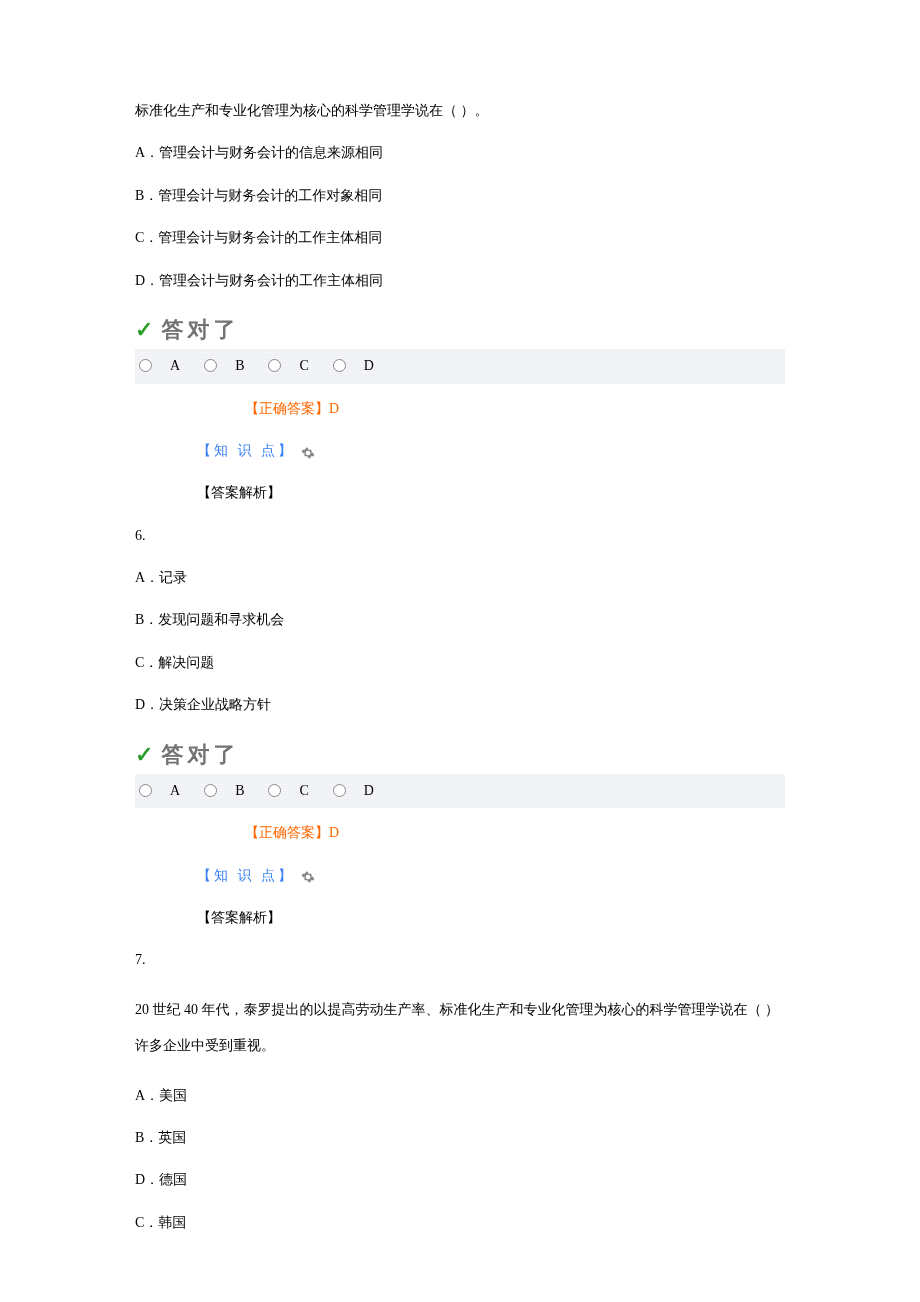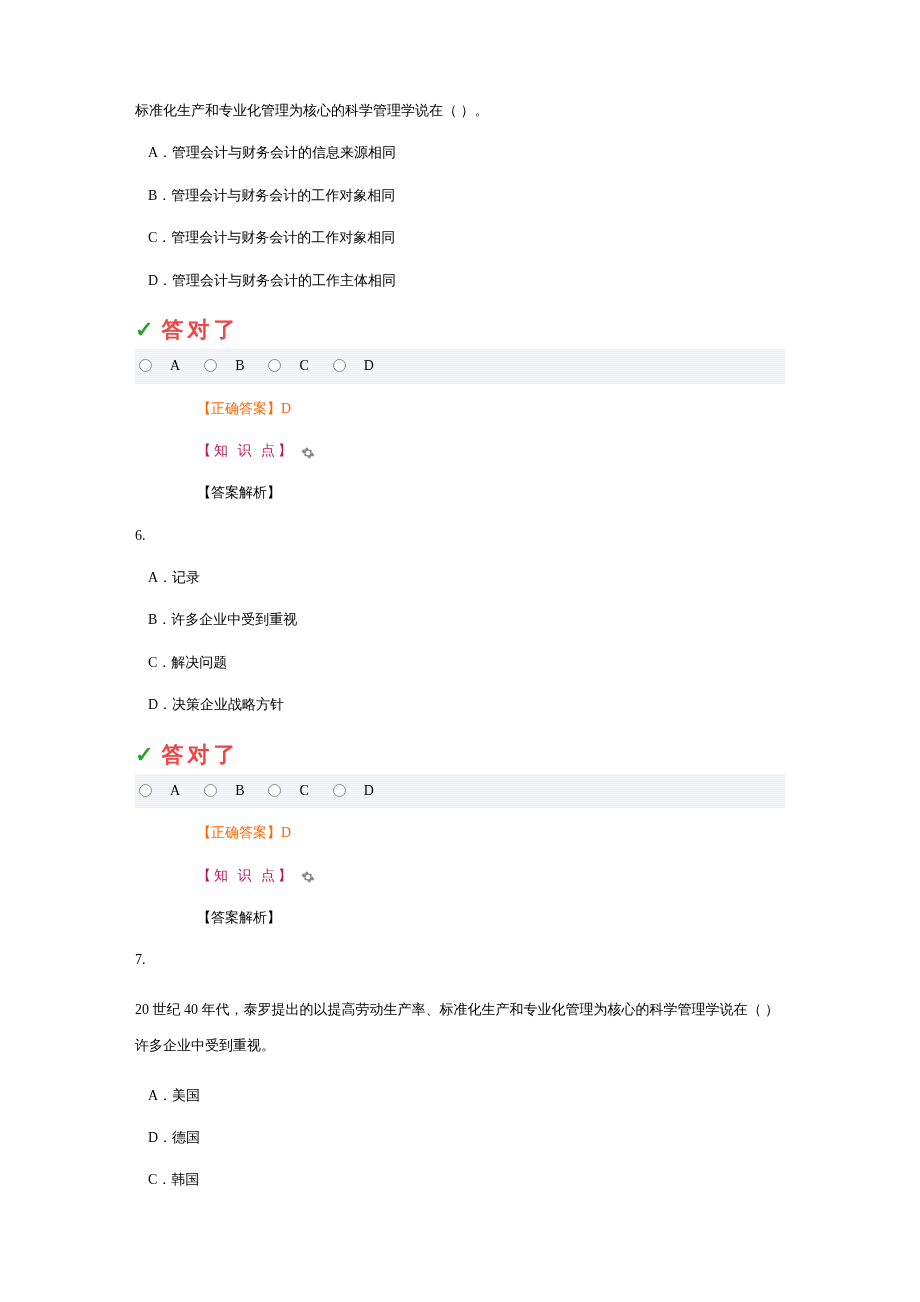"A．管理会计与财务会计的信息来源相同" .option { margin-left: 13px -> none }
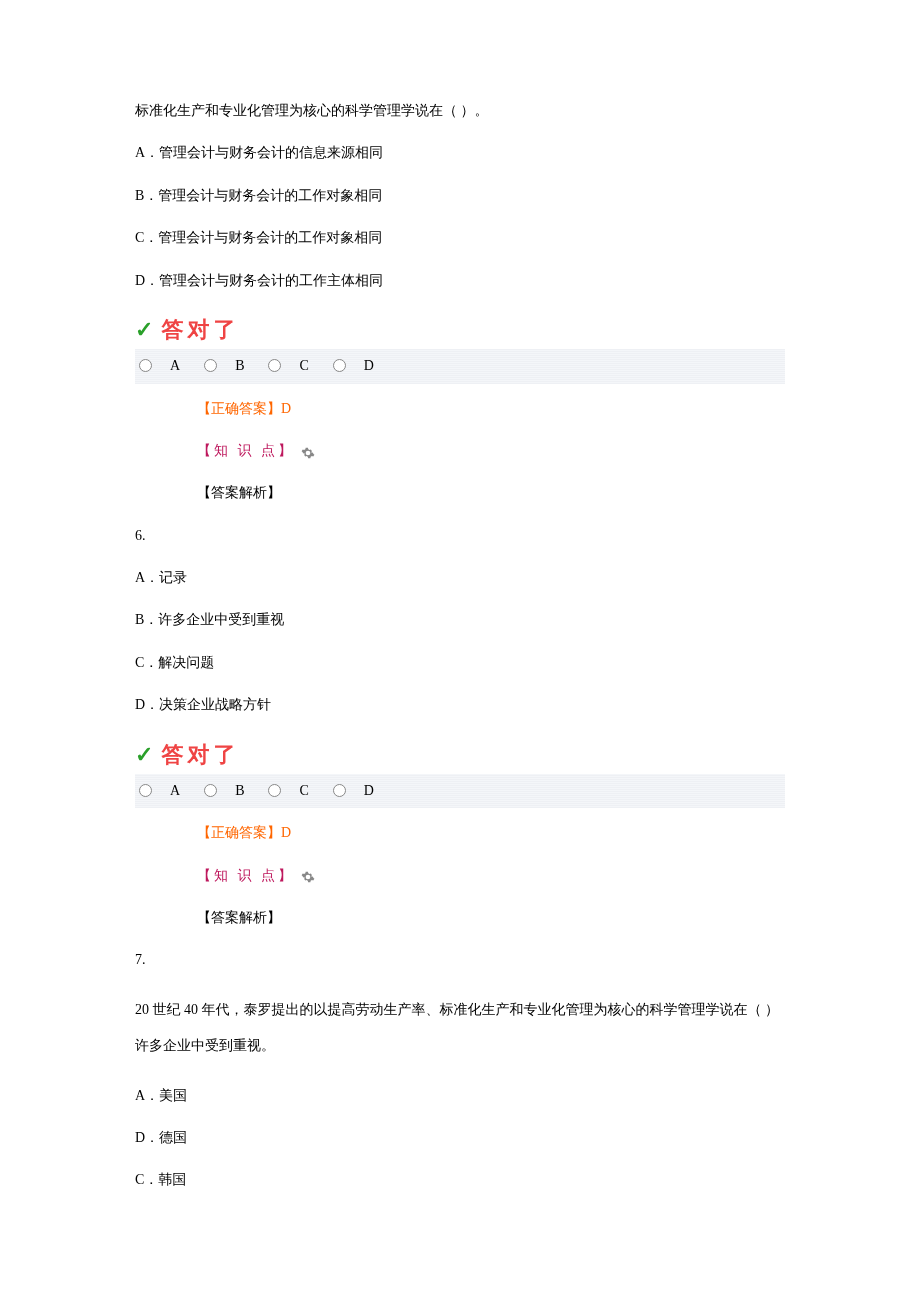"C．管理会计与财务会计的工作对象相同" p.option { text: 对象 -> 主体 }
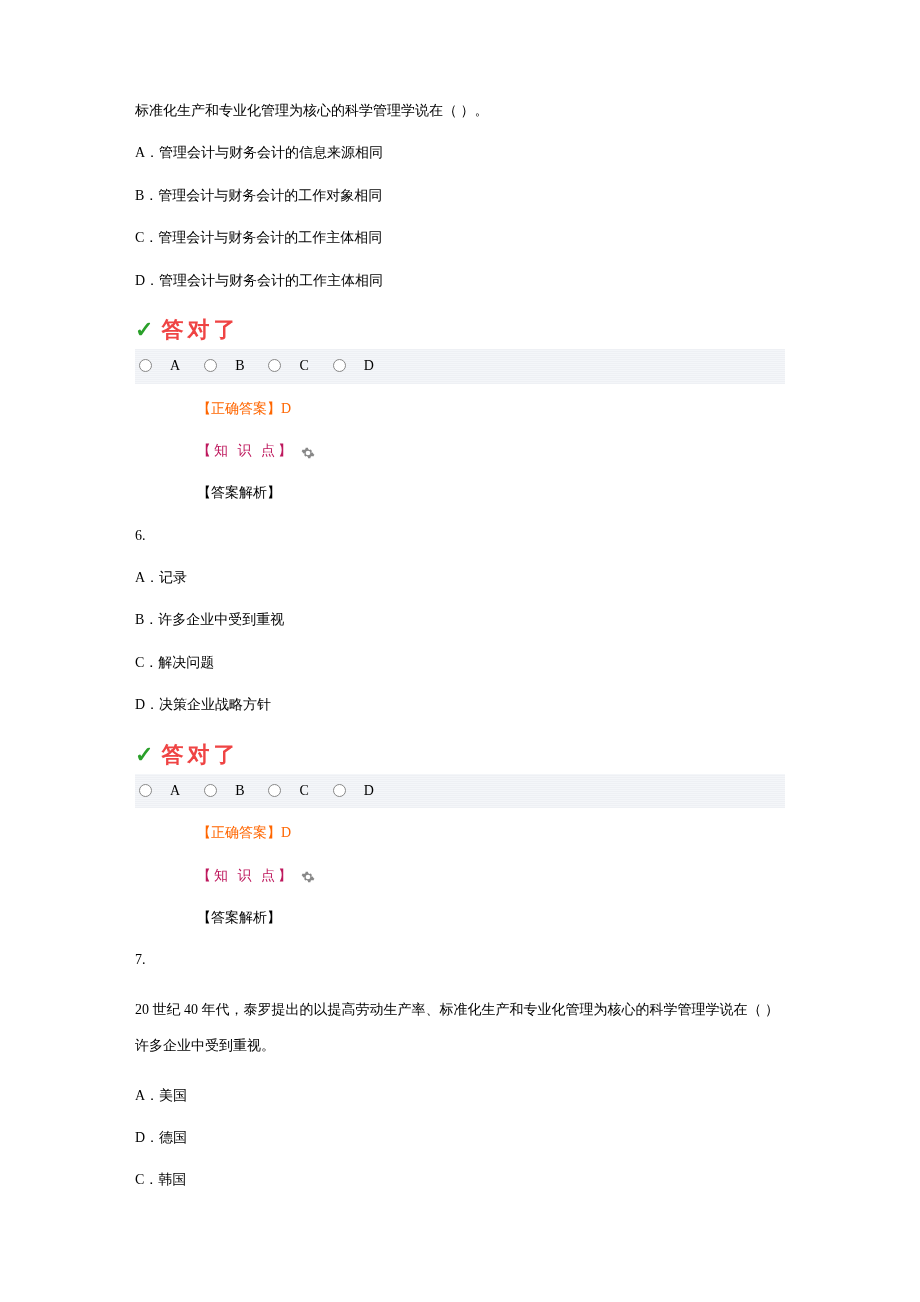"答对了" .correct-text { color: #ef4444 -> #737373 }
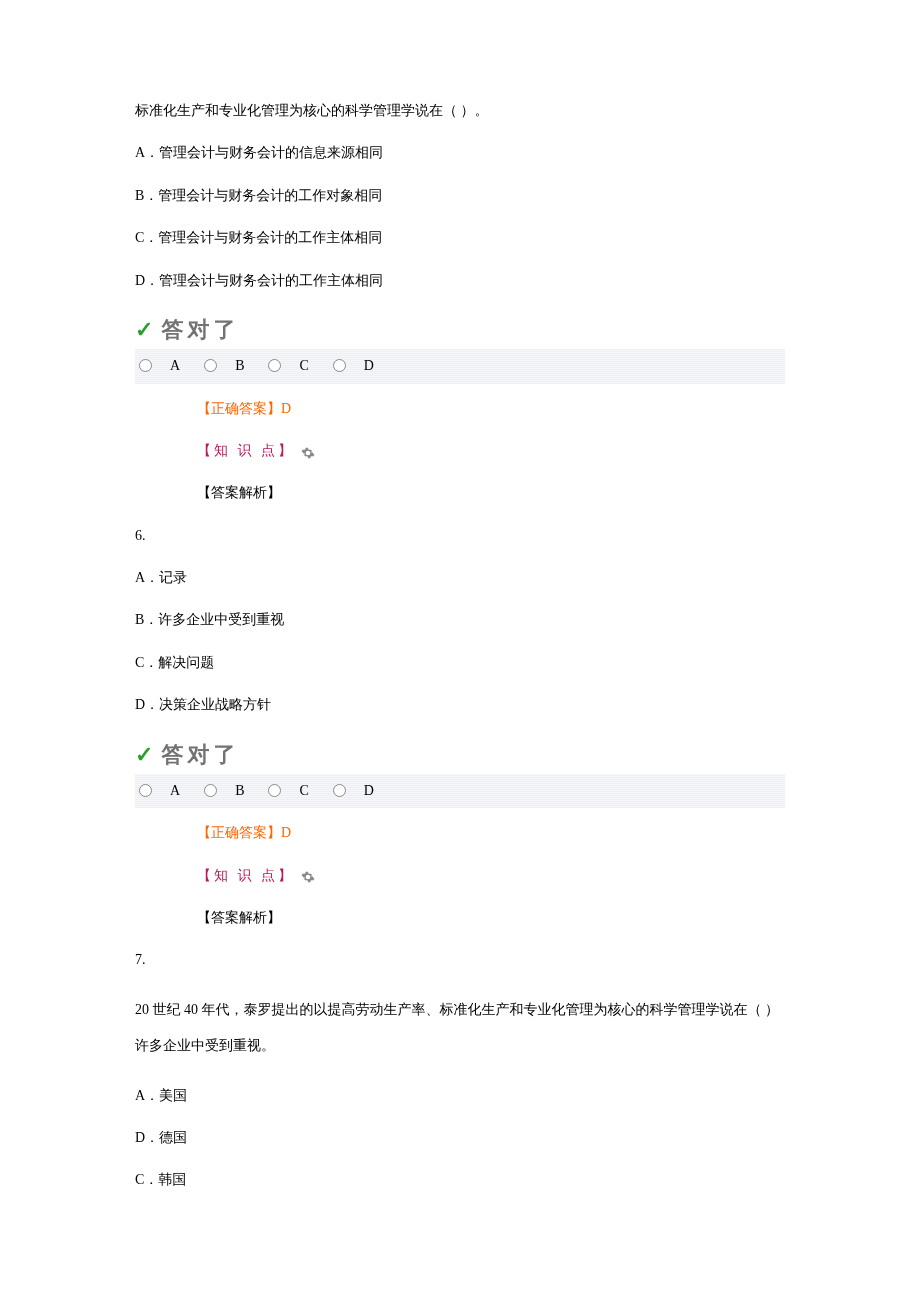"【正确答案】" .bracket-orange { margin-left: none -> 48px }
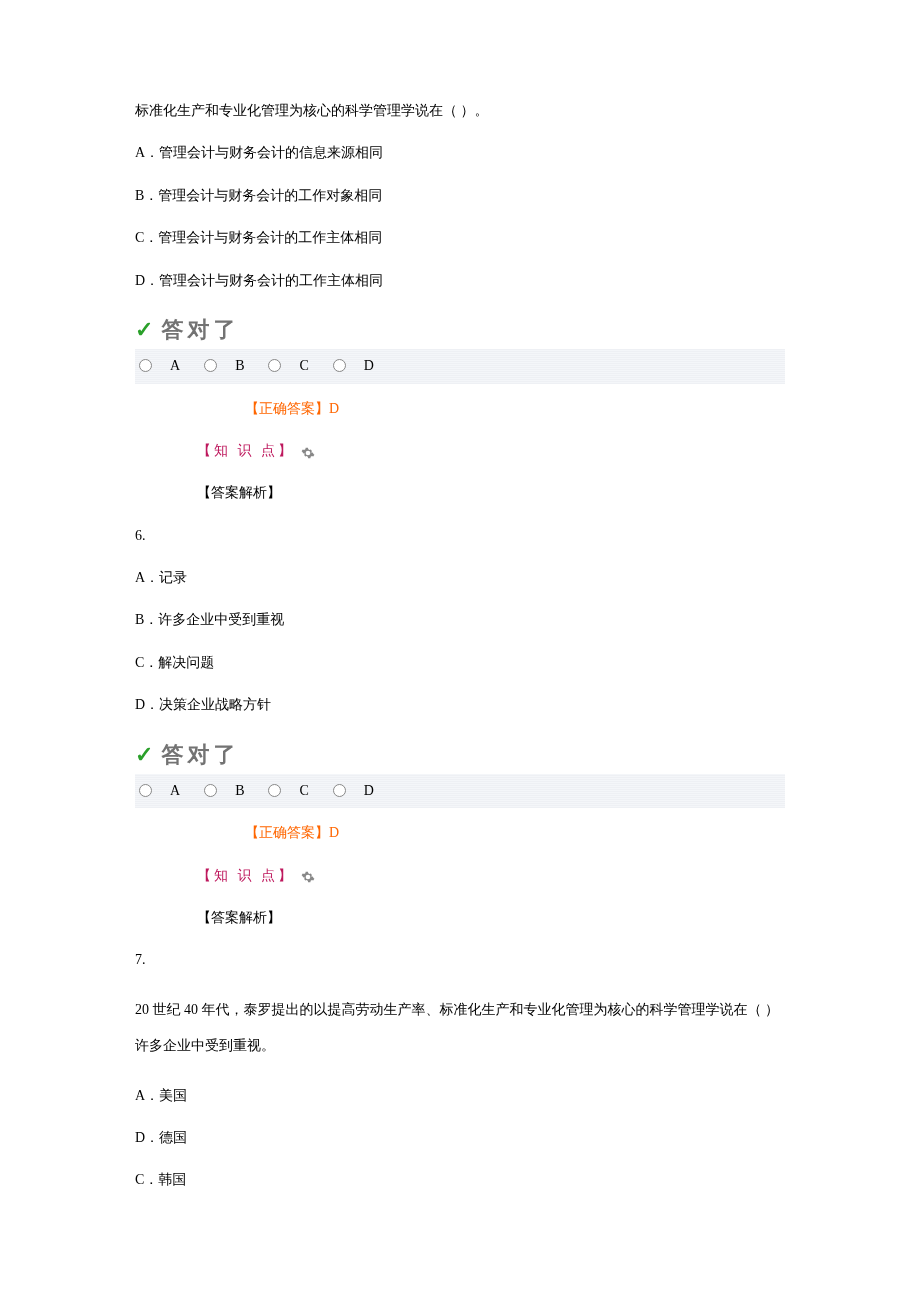"【知 识 点】" .bracket-blue { color: #be185d -> #3b82f6 }
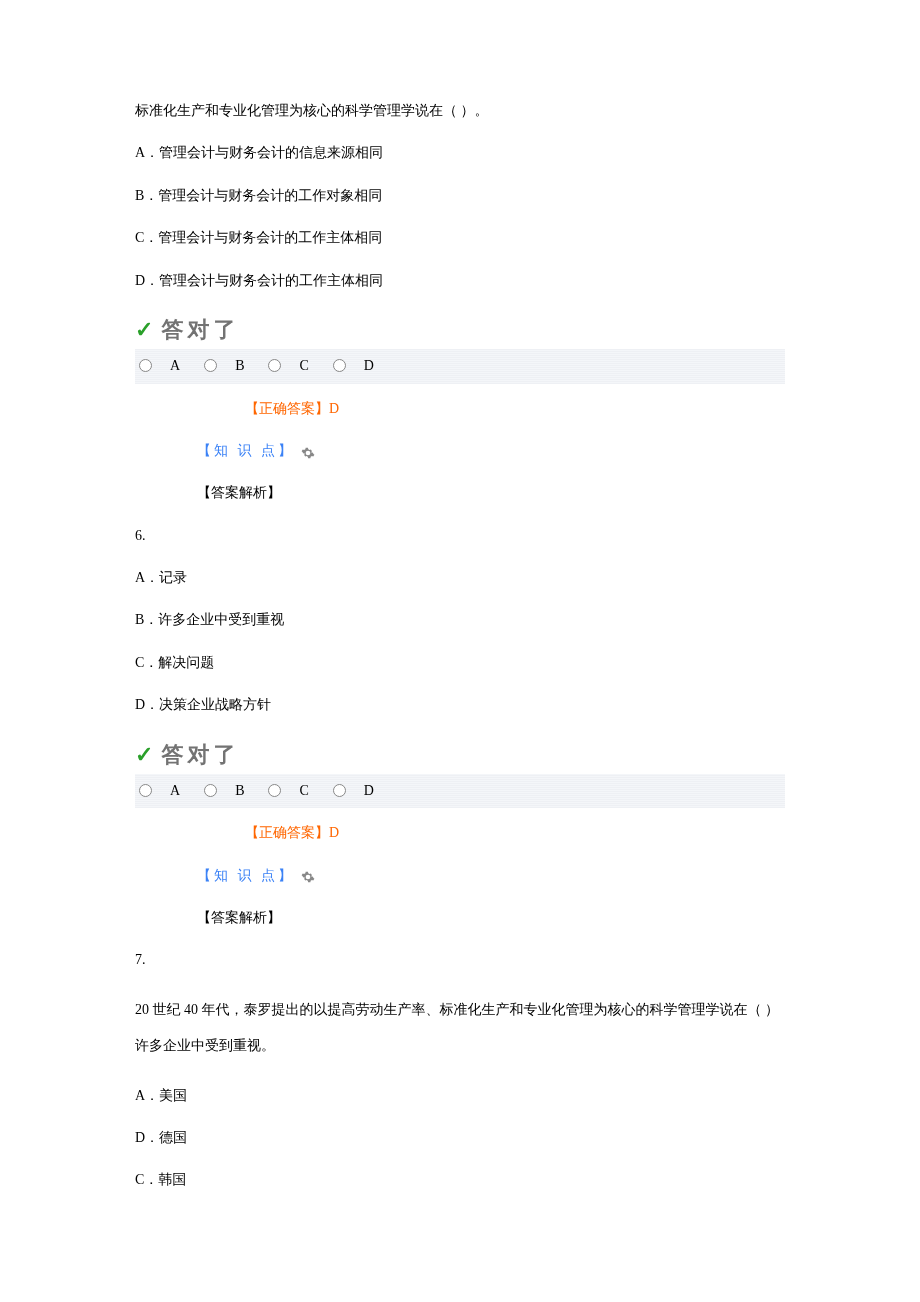"B．许多企业中受到重视" p.option { text: 许多企业中受到重视 -> 发现问题和寻求机会 }
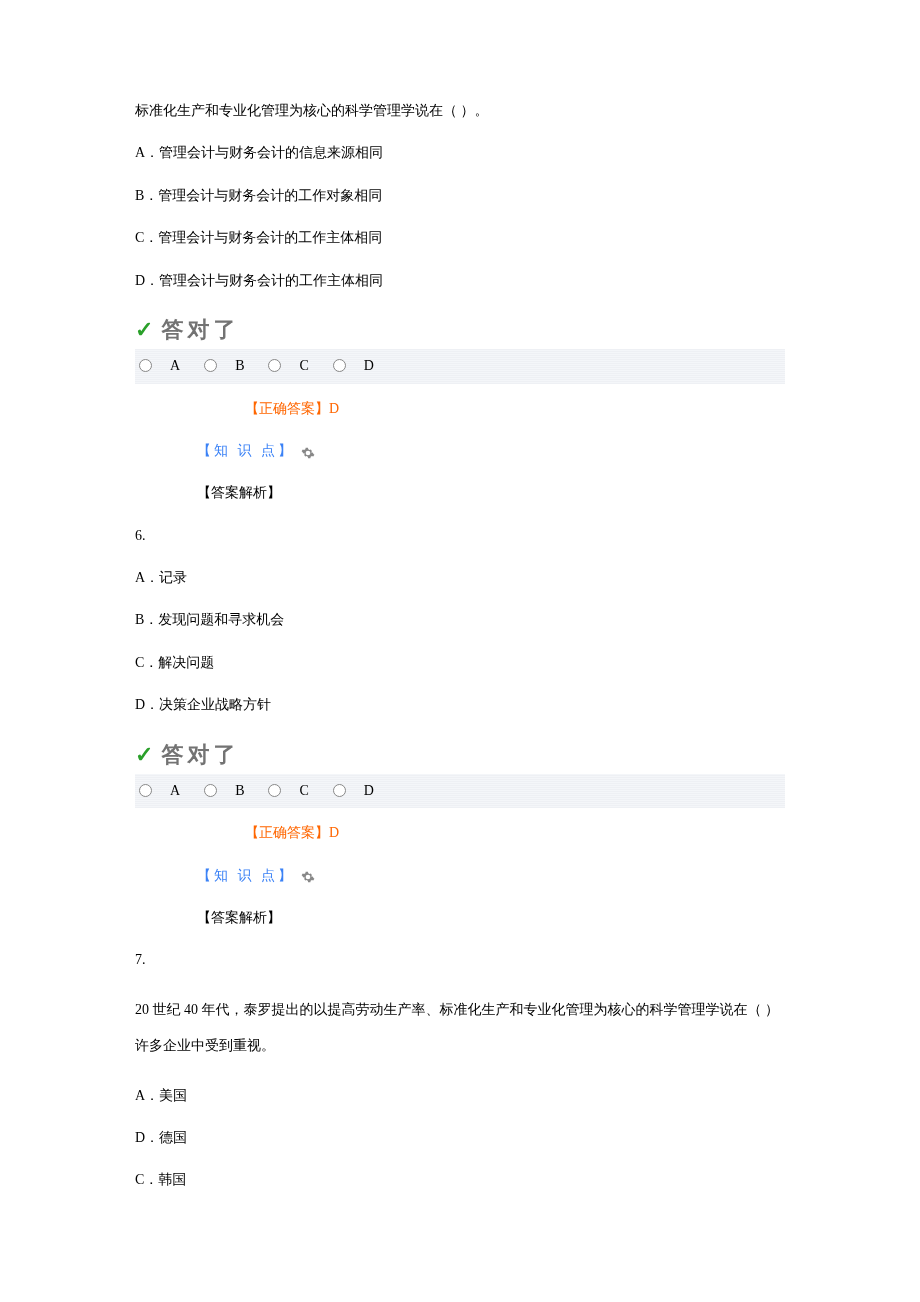"B．英国" p.option { html: none -> <p>B．英国</p> }
